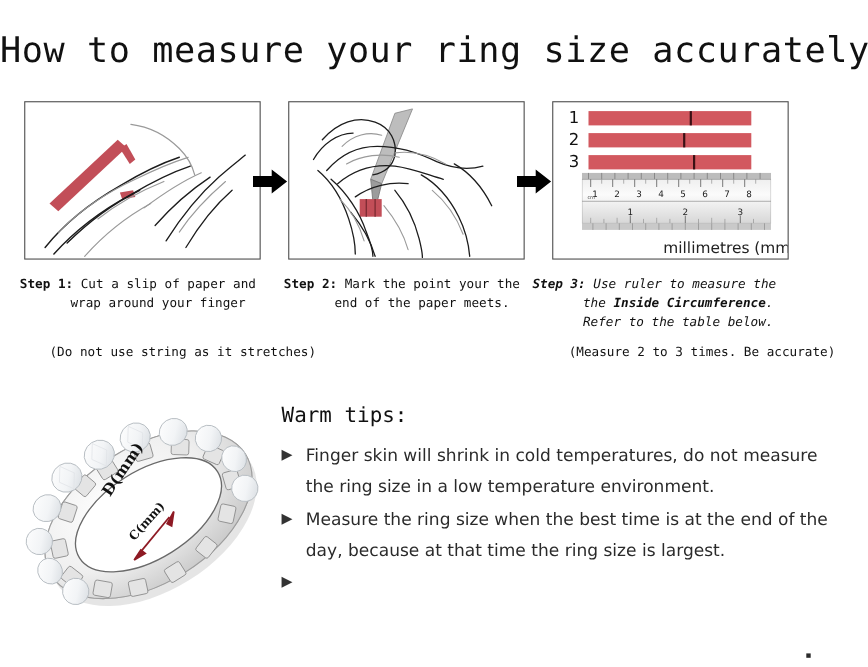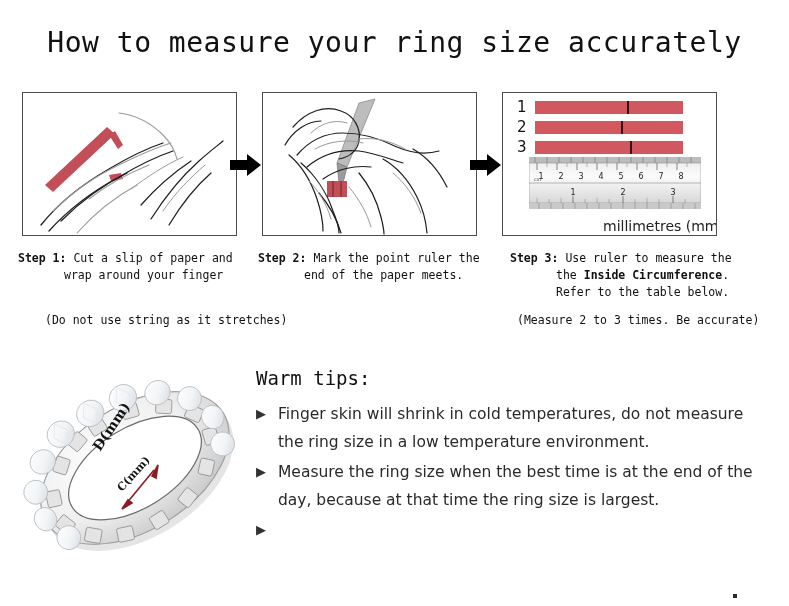"How to measure your ring" .title { font-size: 28px -> 32px }
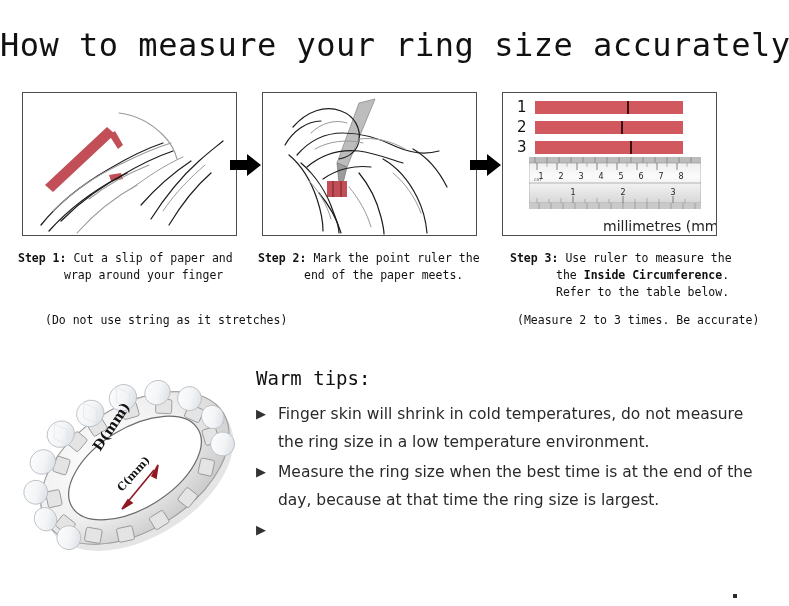"Mark the point ruler the" span { text: ruler -> your }
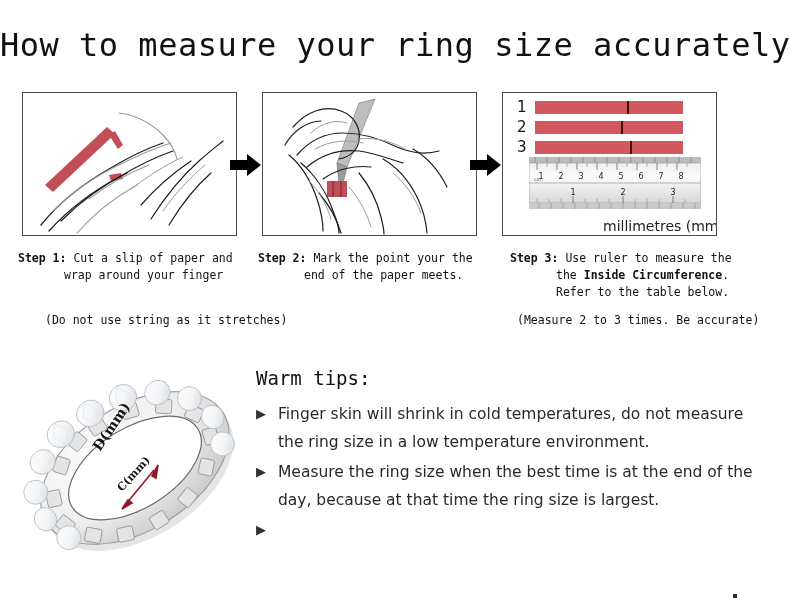"Step 3: Use ruler to" #cap3 { font-style: none -> italic; left: 510px -> 484px }
